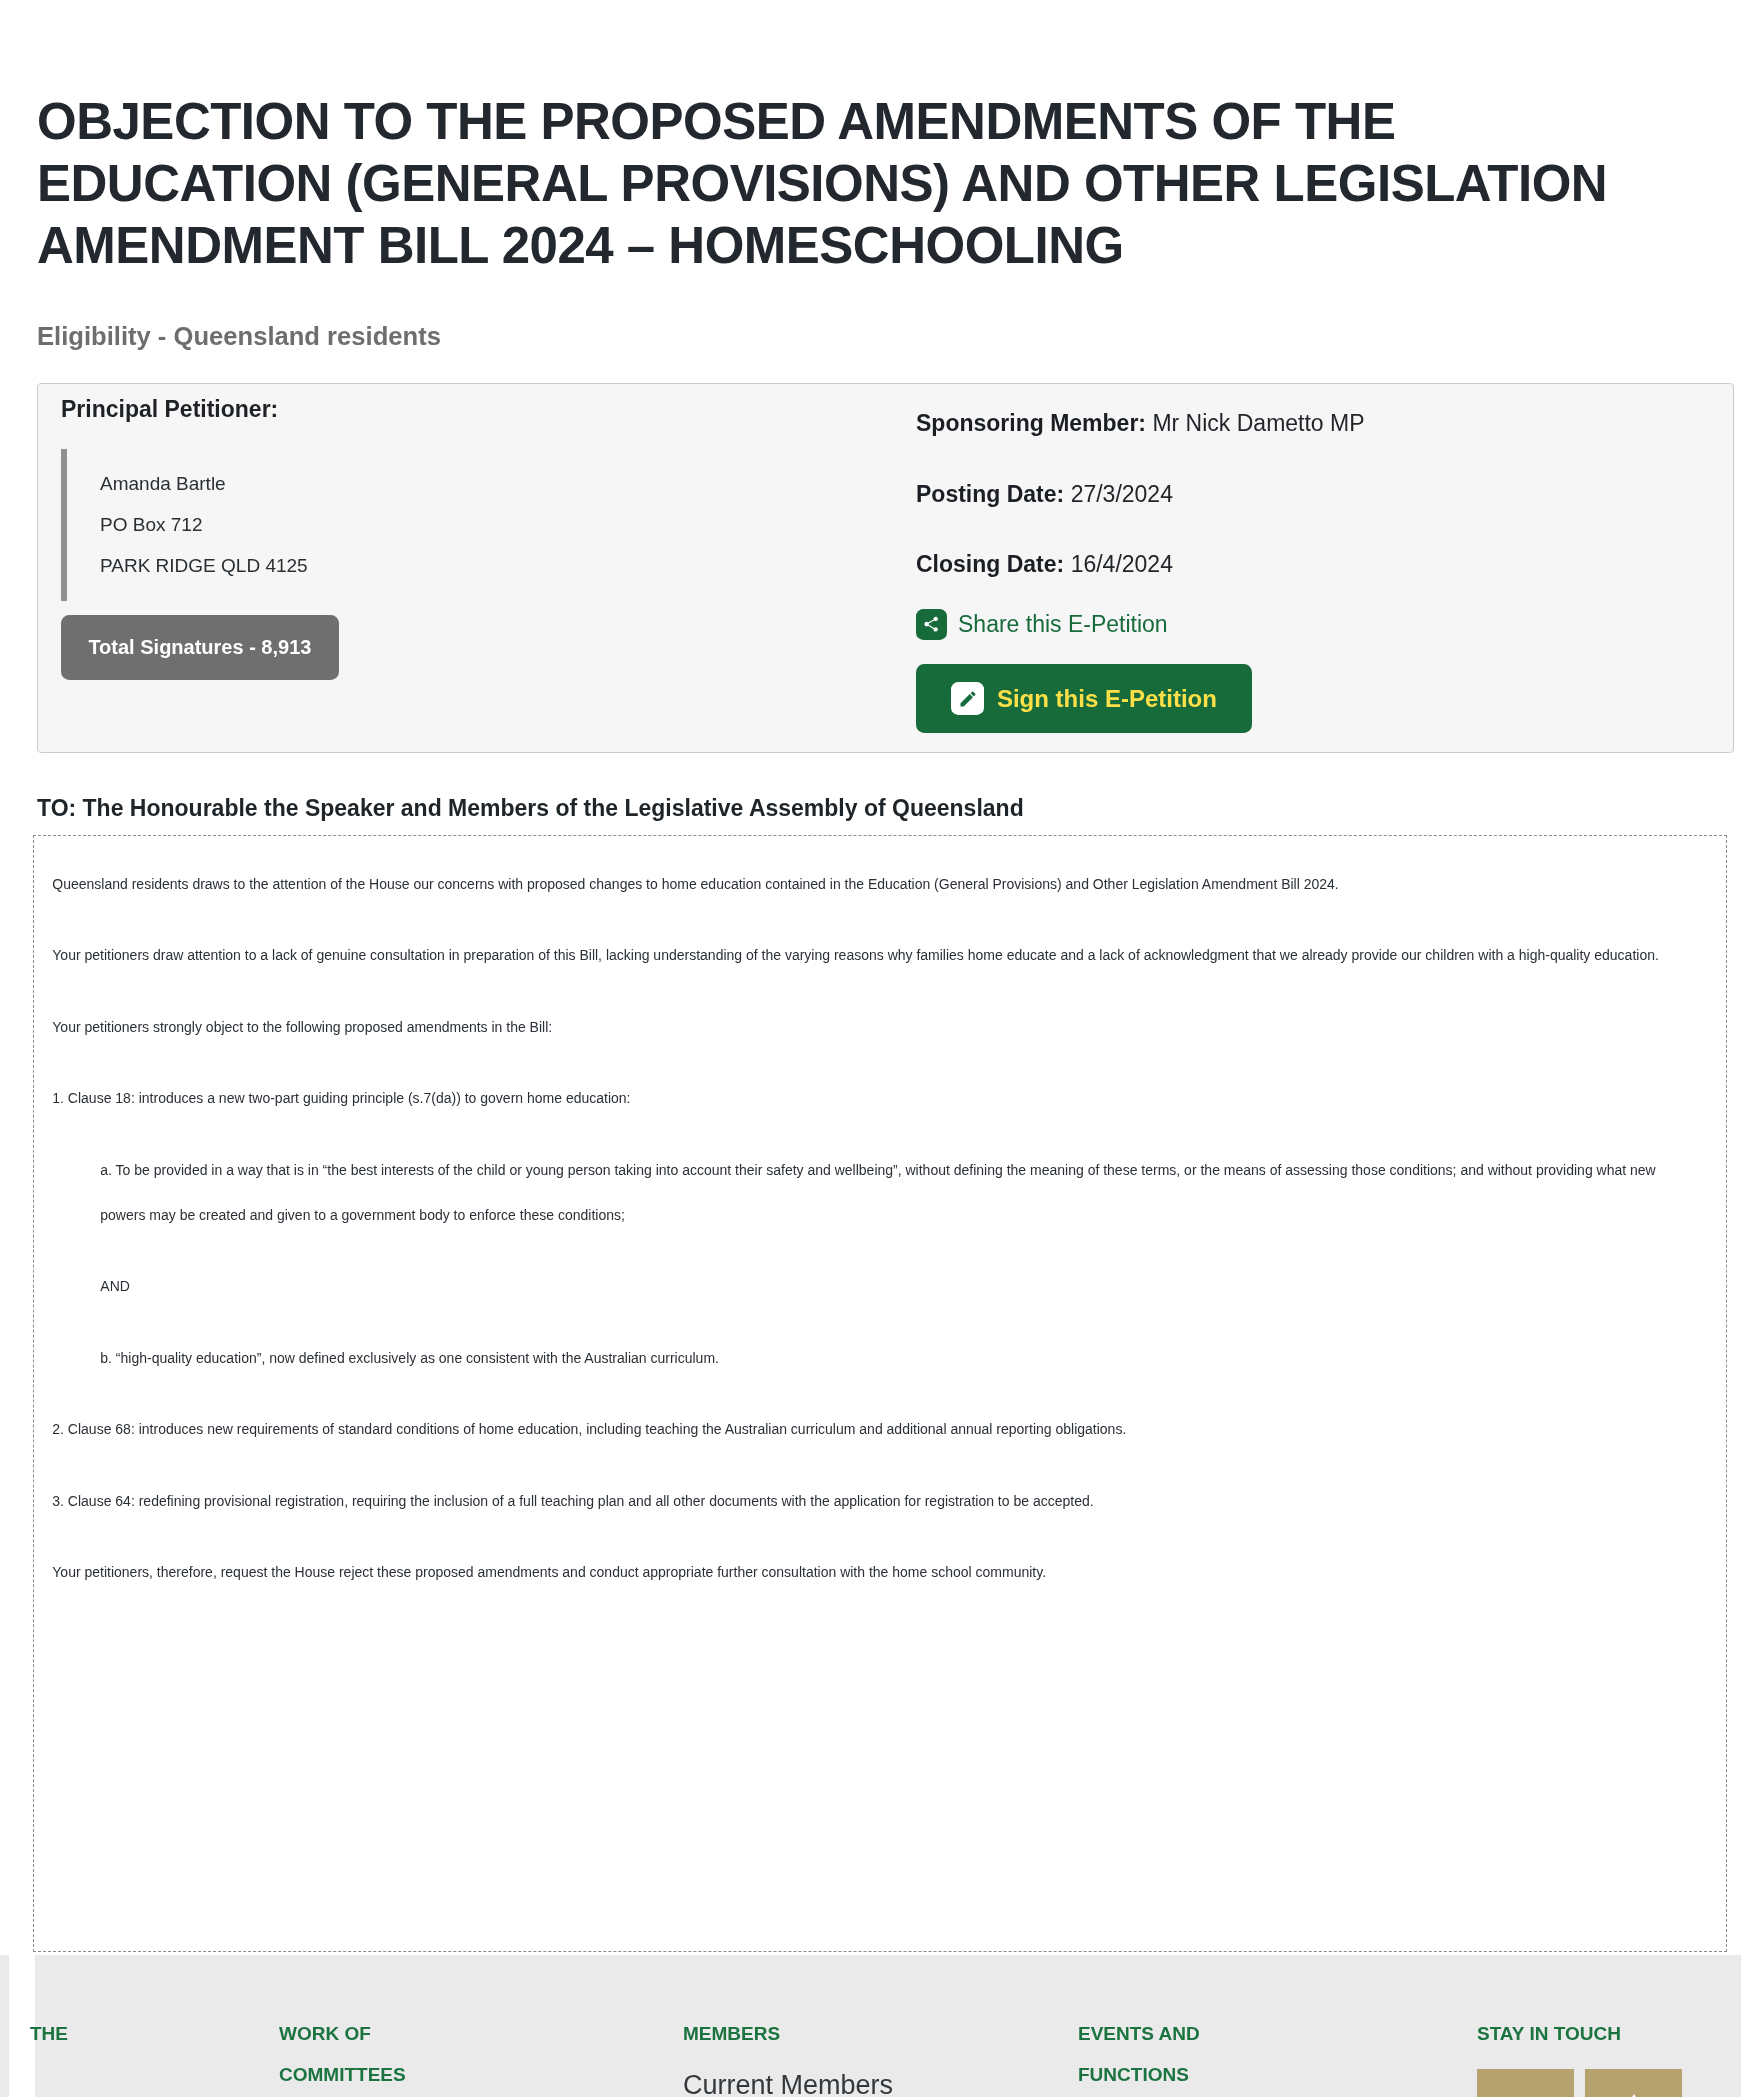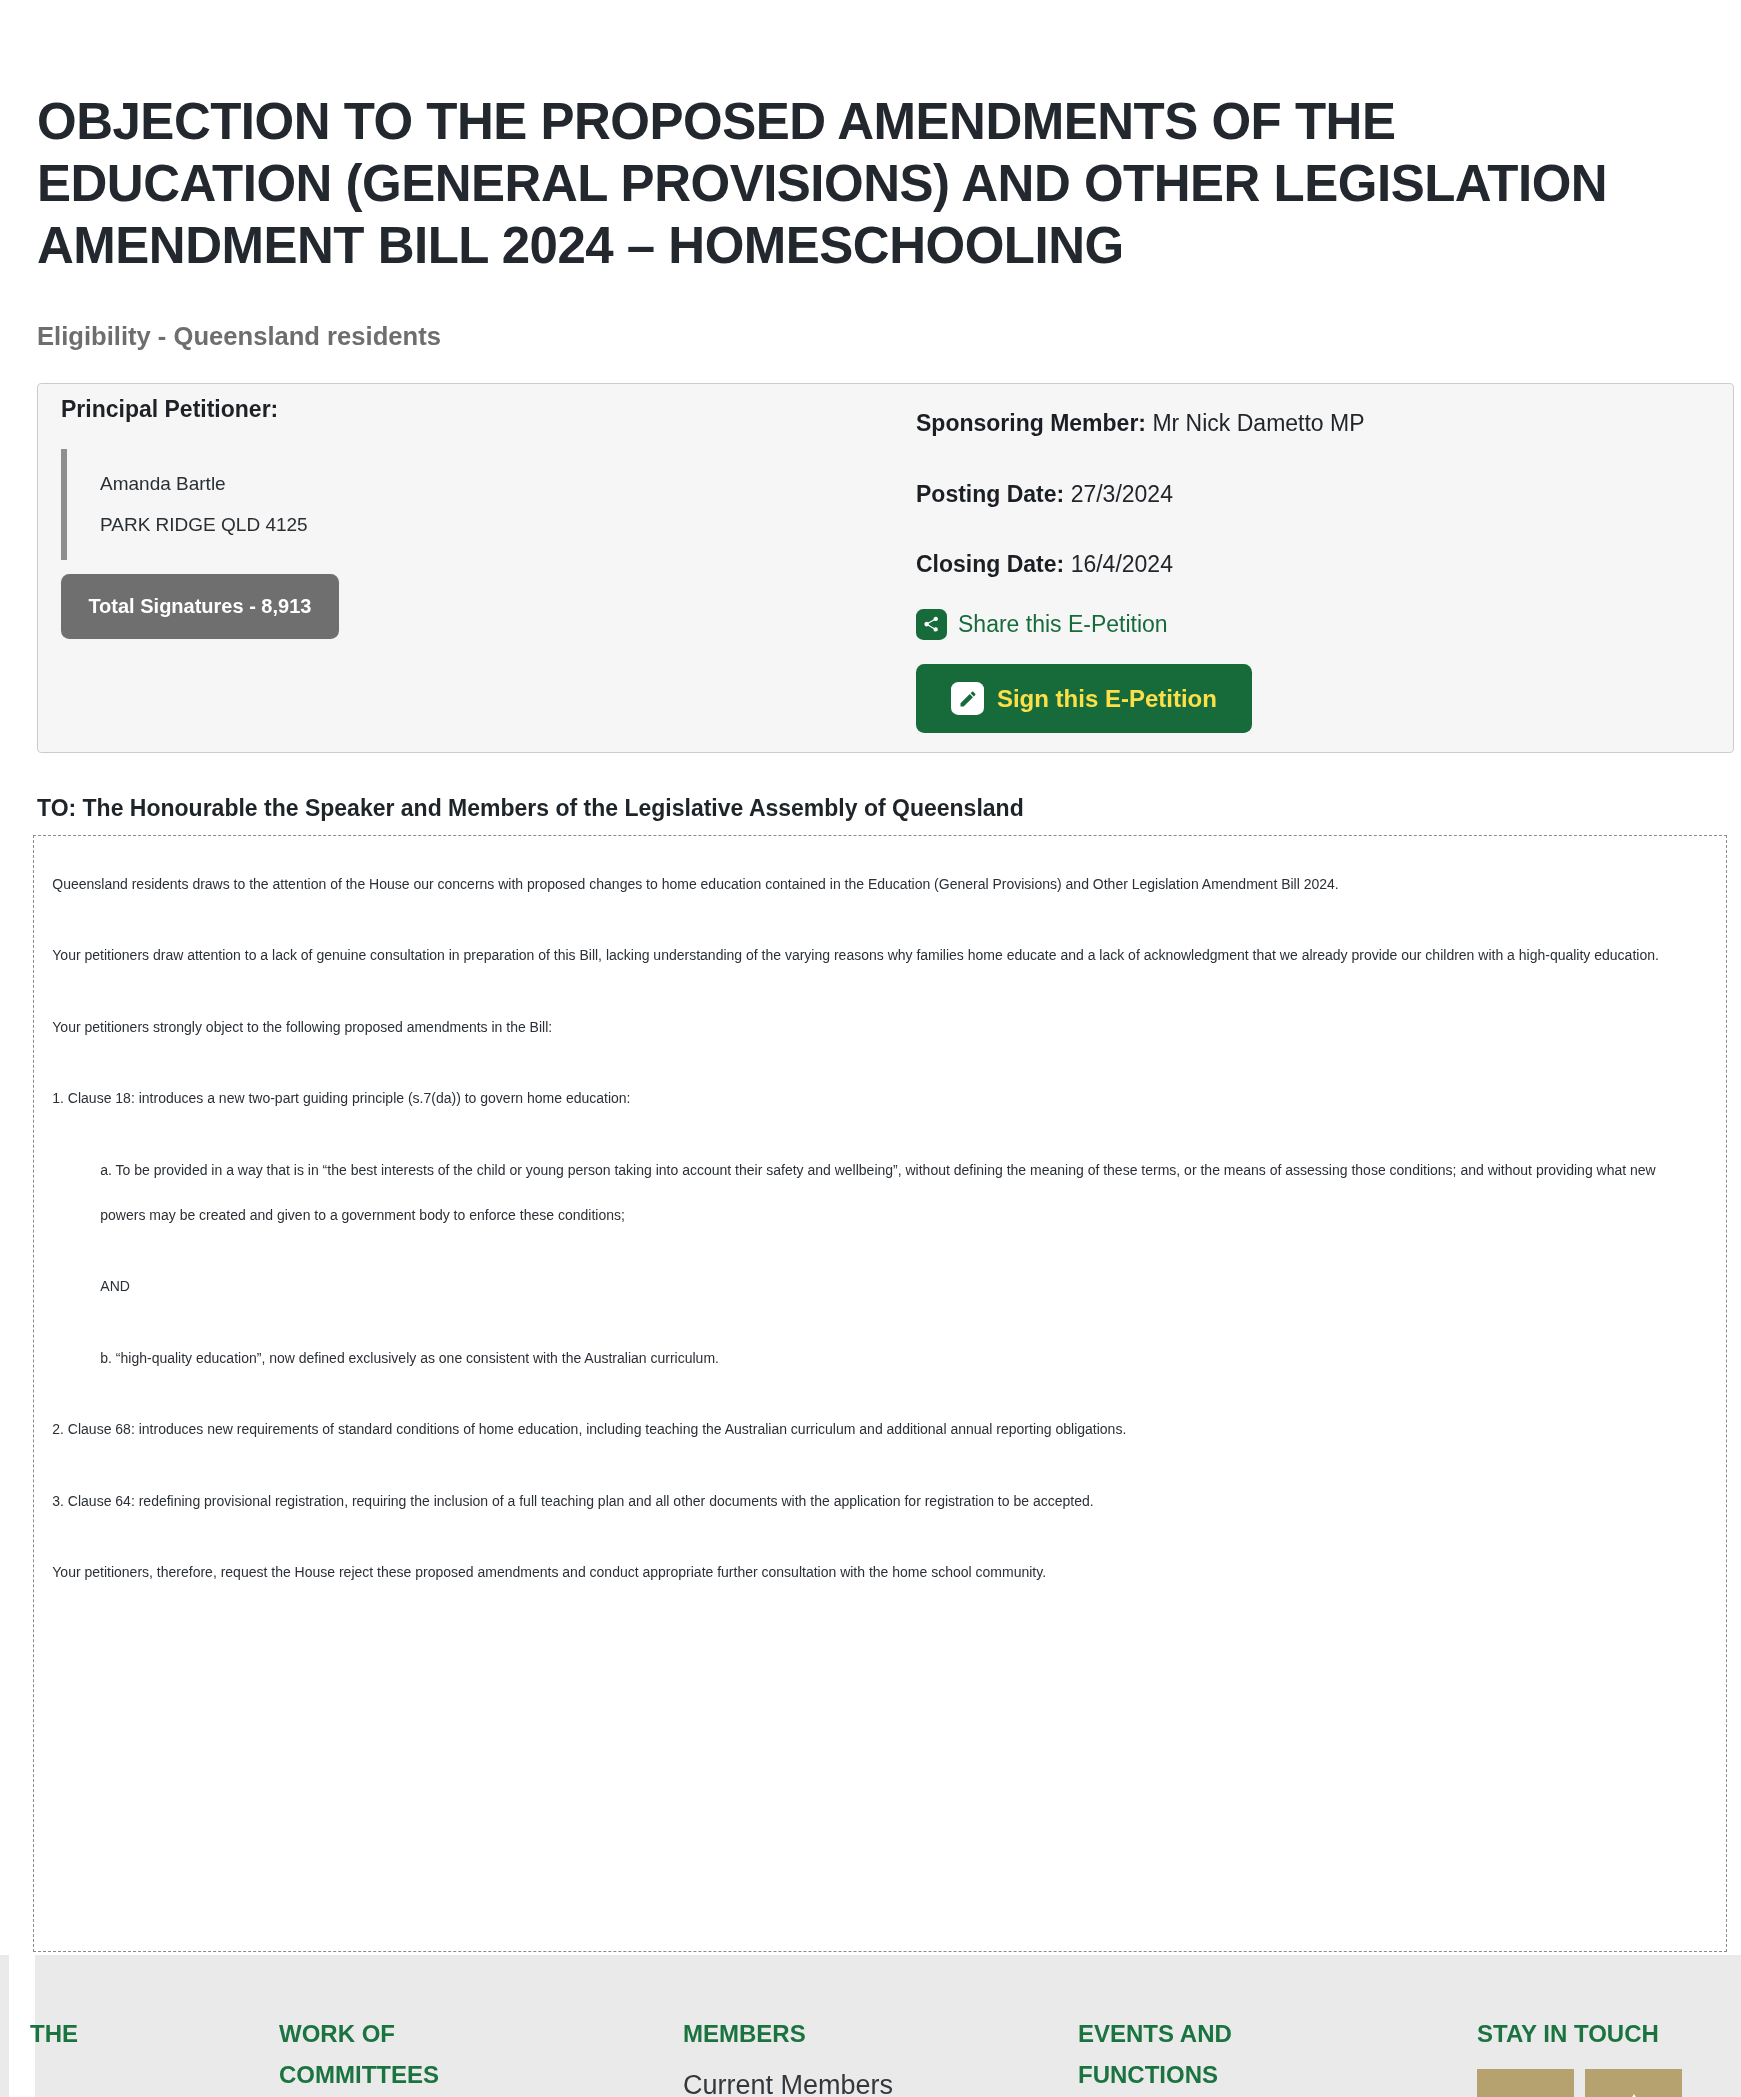"PO Box 712" div { html: none -> <div>PO Box 712</div> }
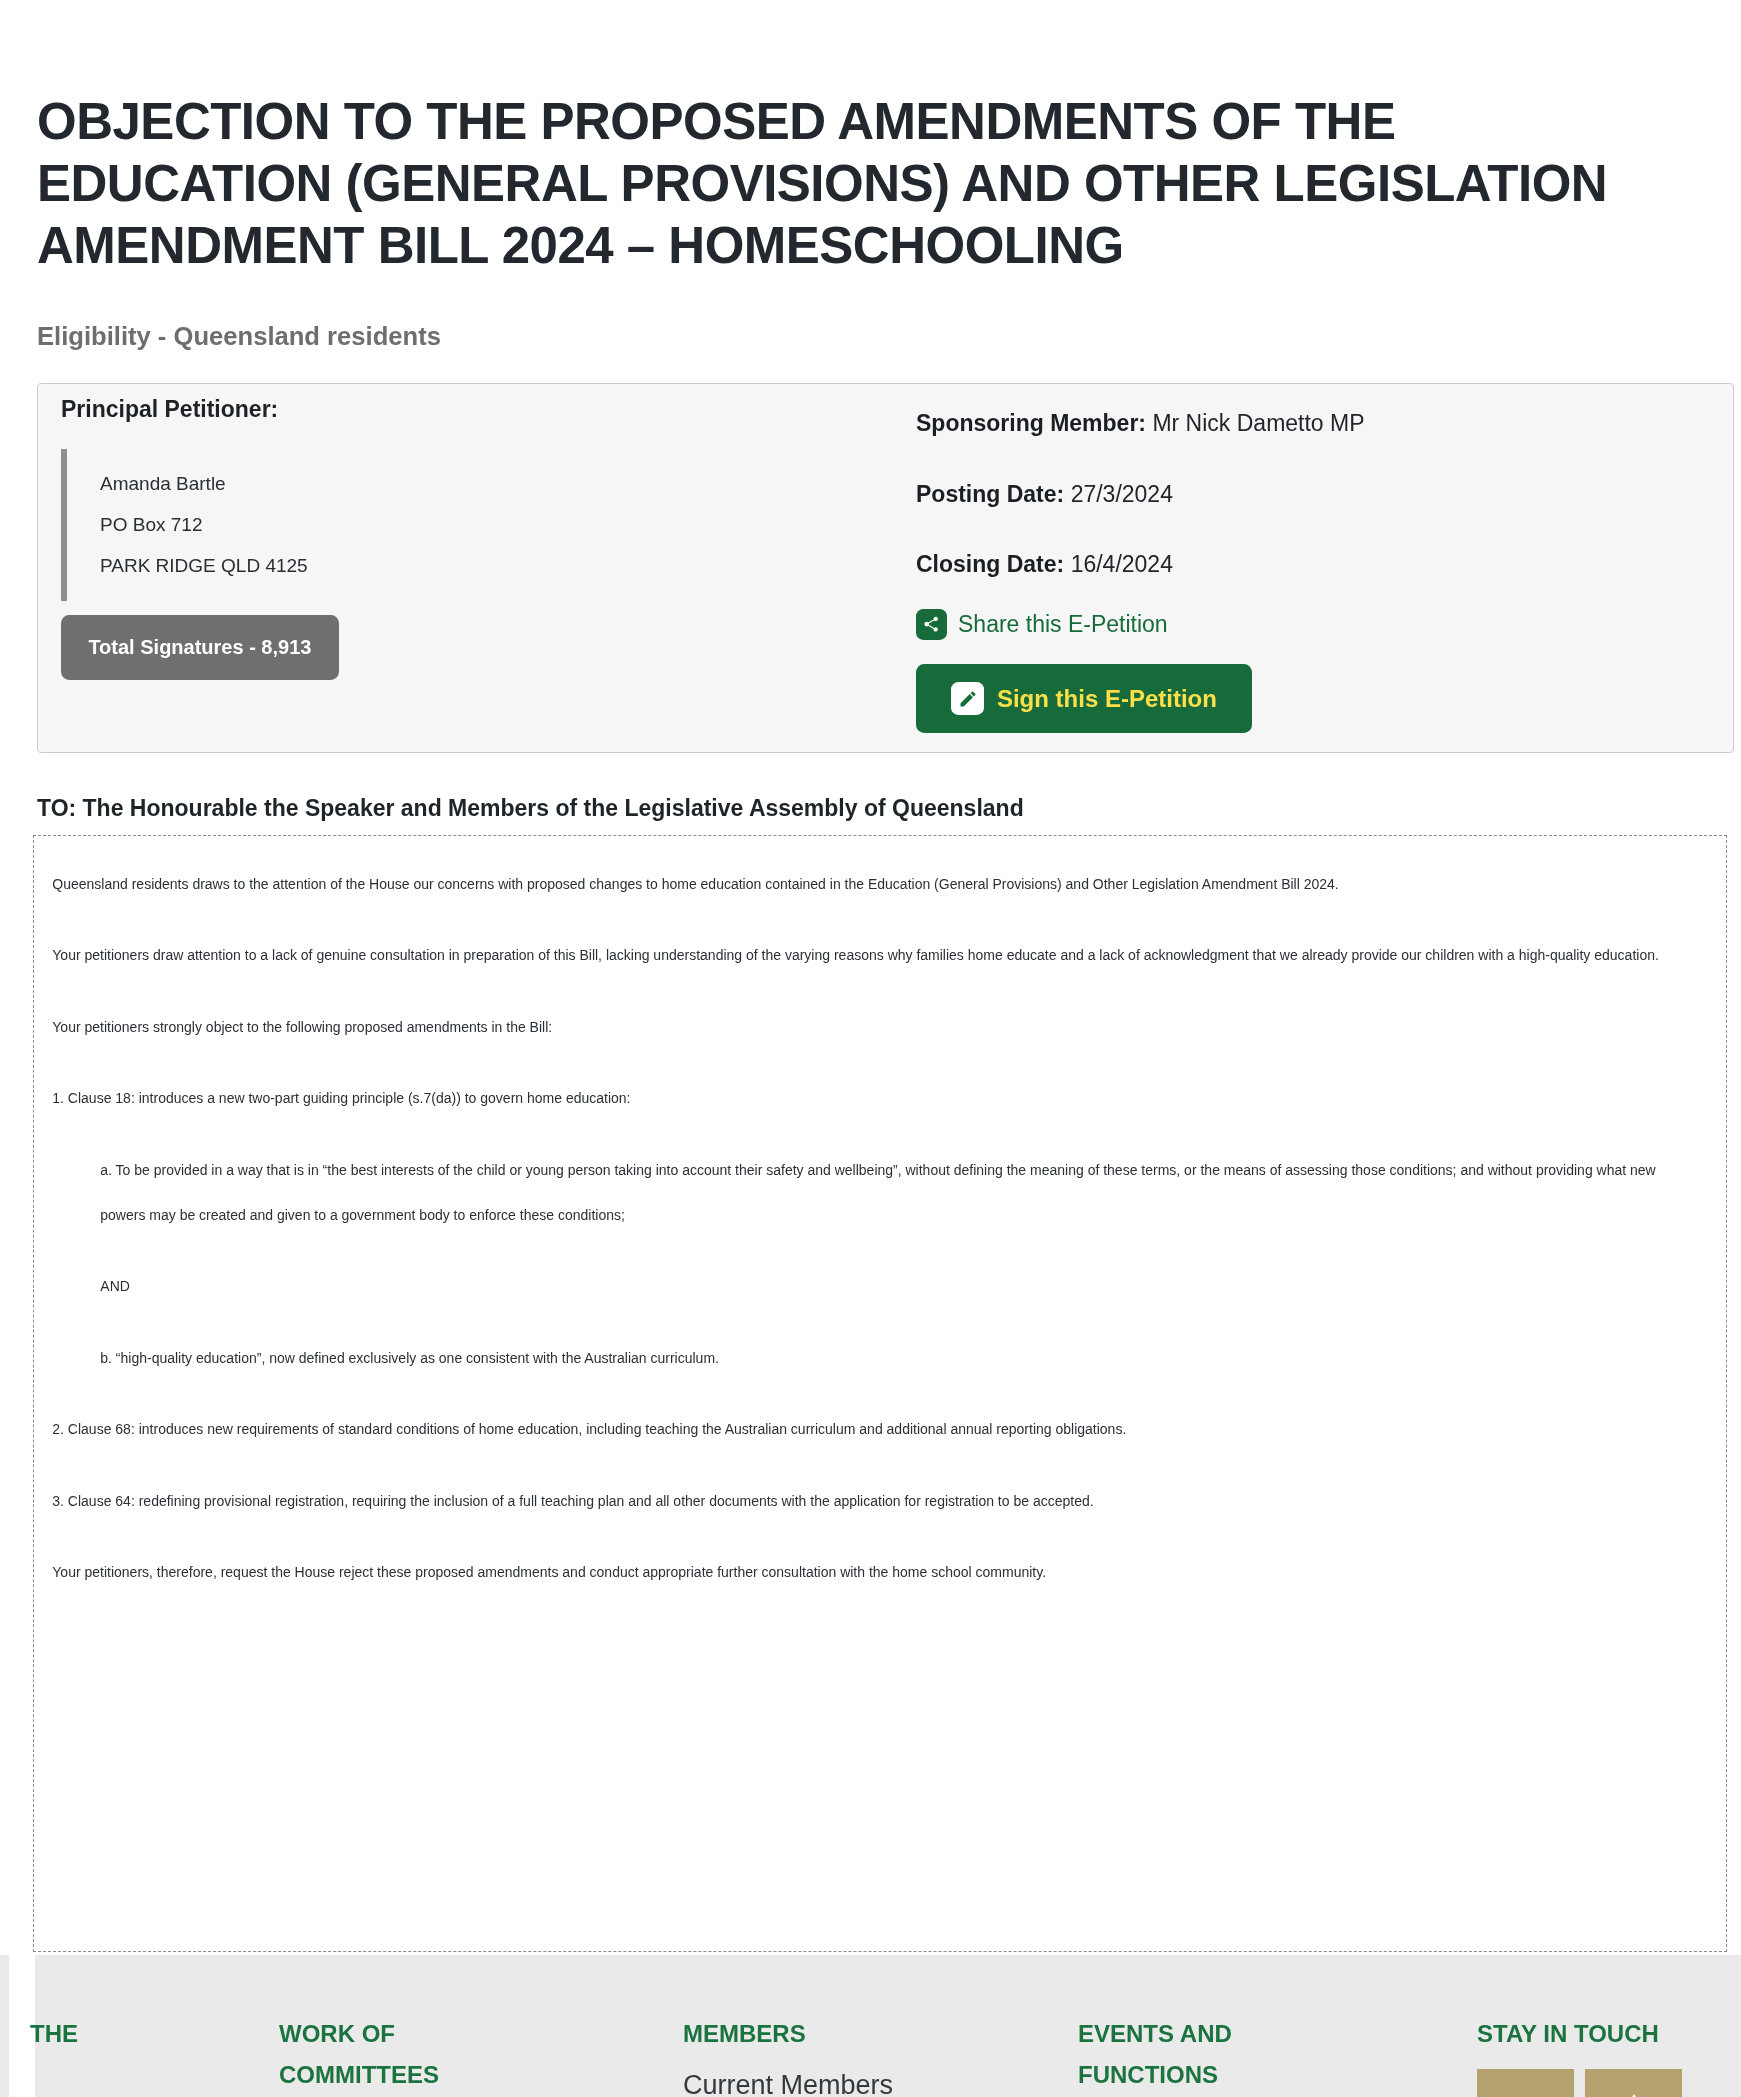"THE" .f-col h4 { font-size: 24px -> 19px }
